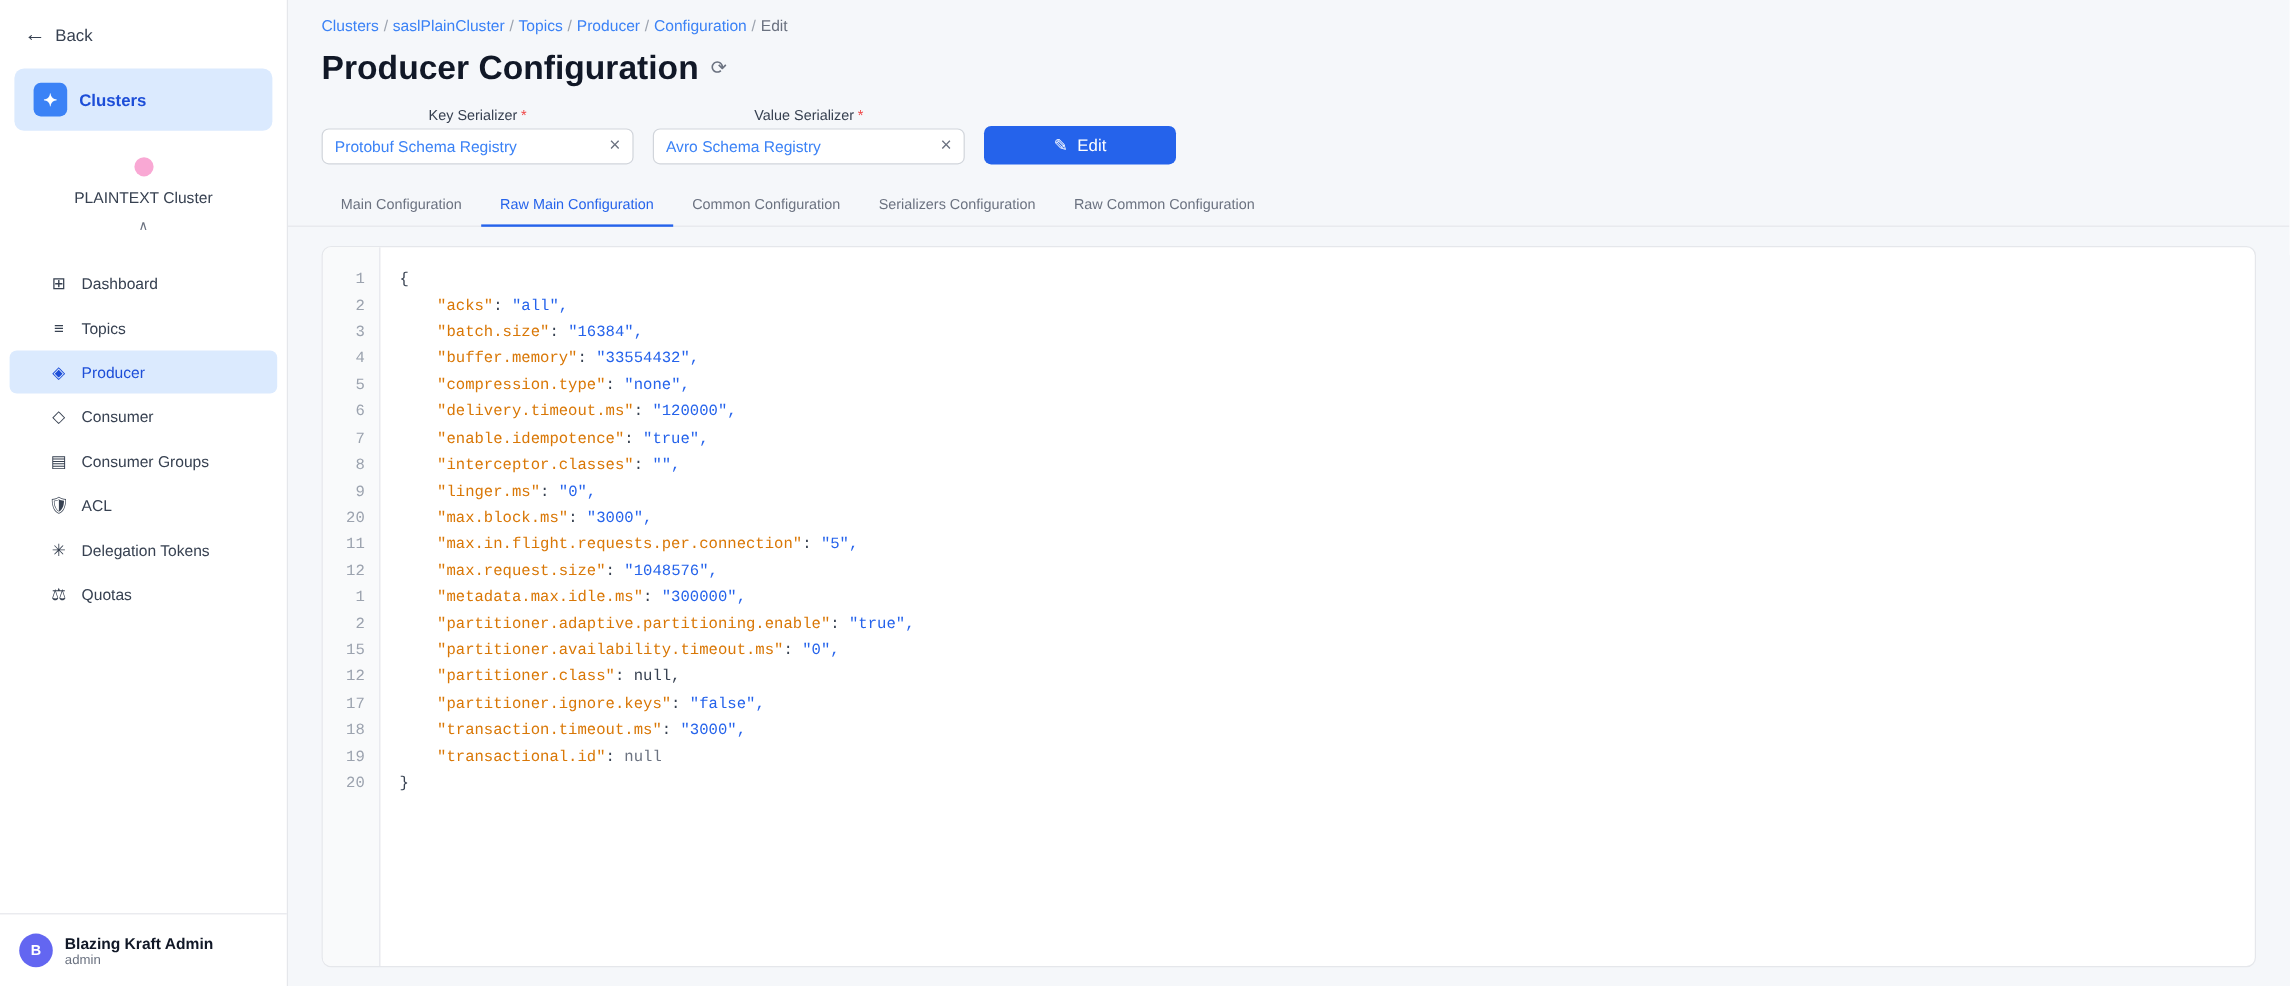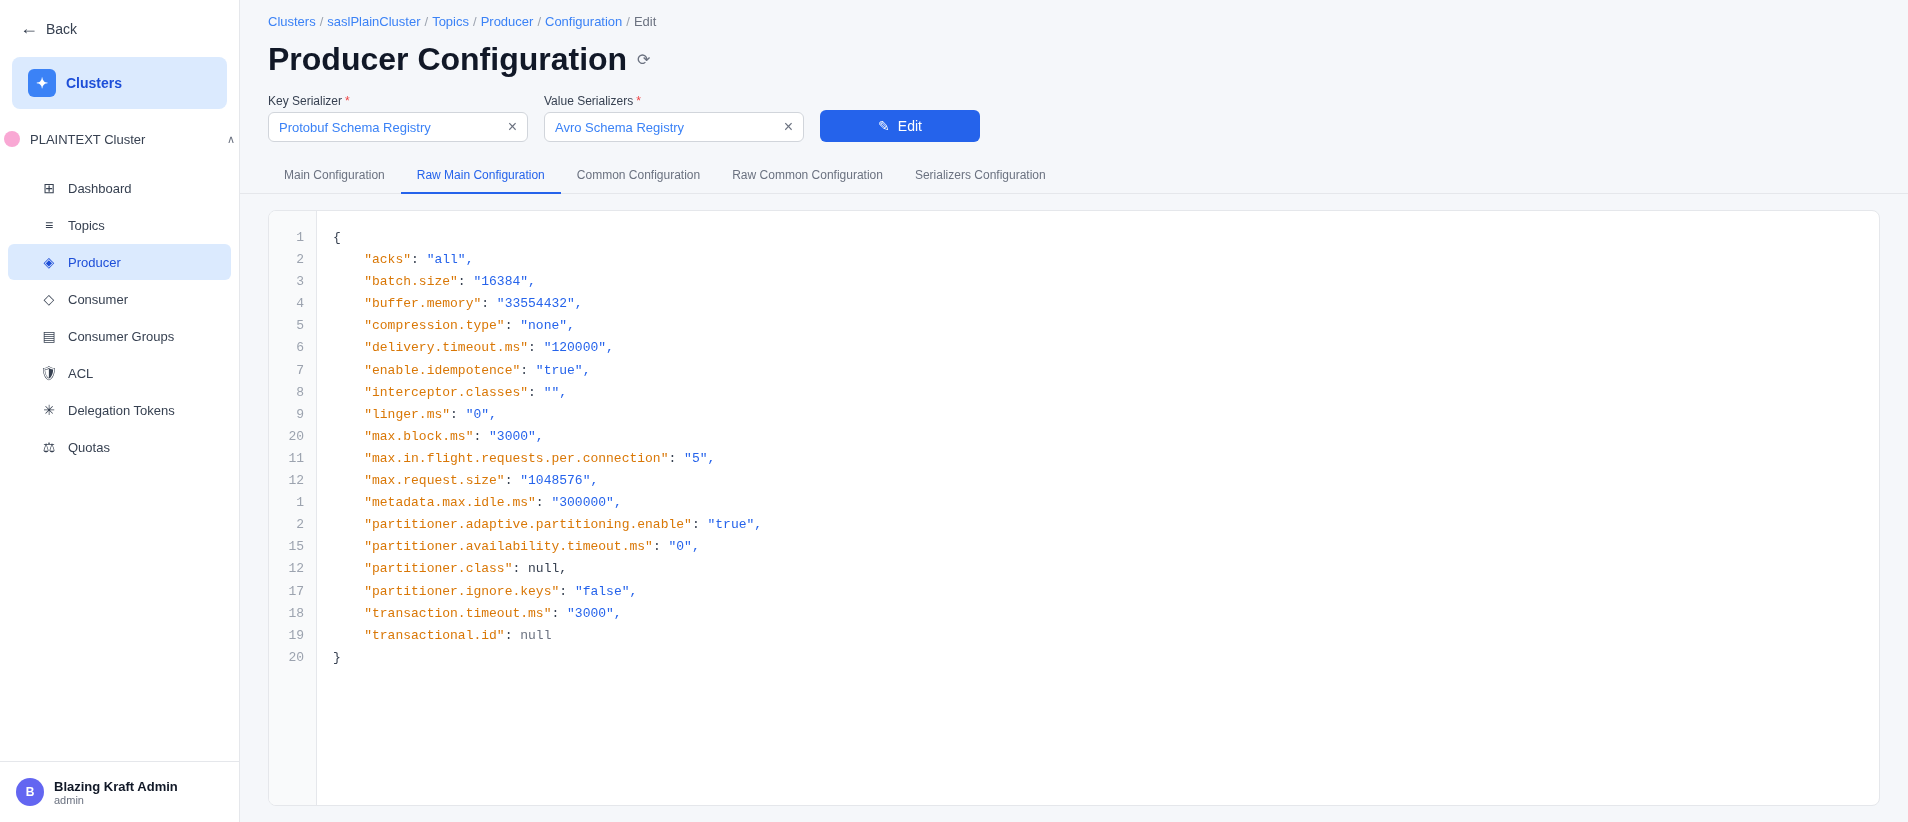"Producer Configuration" .page-title { font-size: 32px -> 28px }
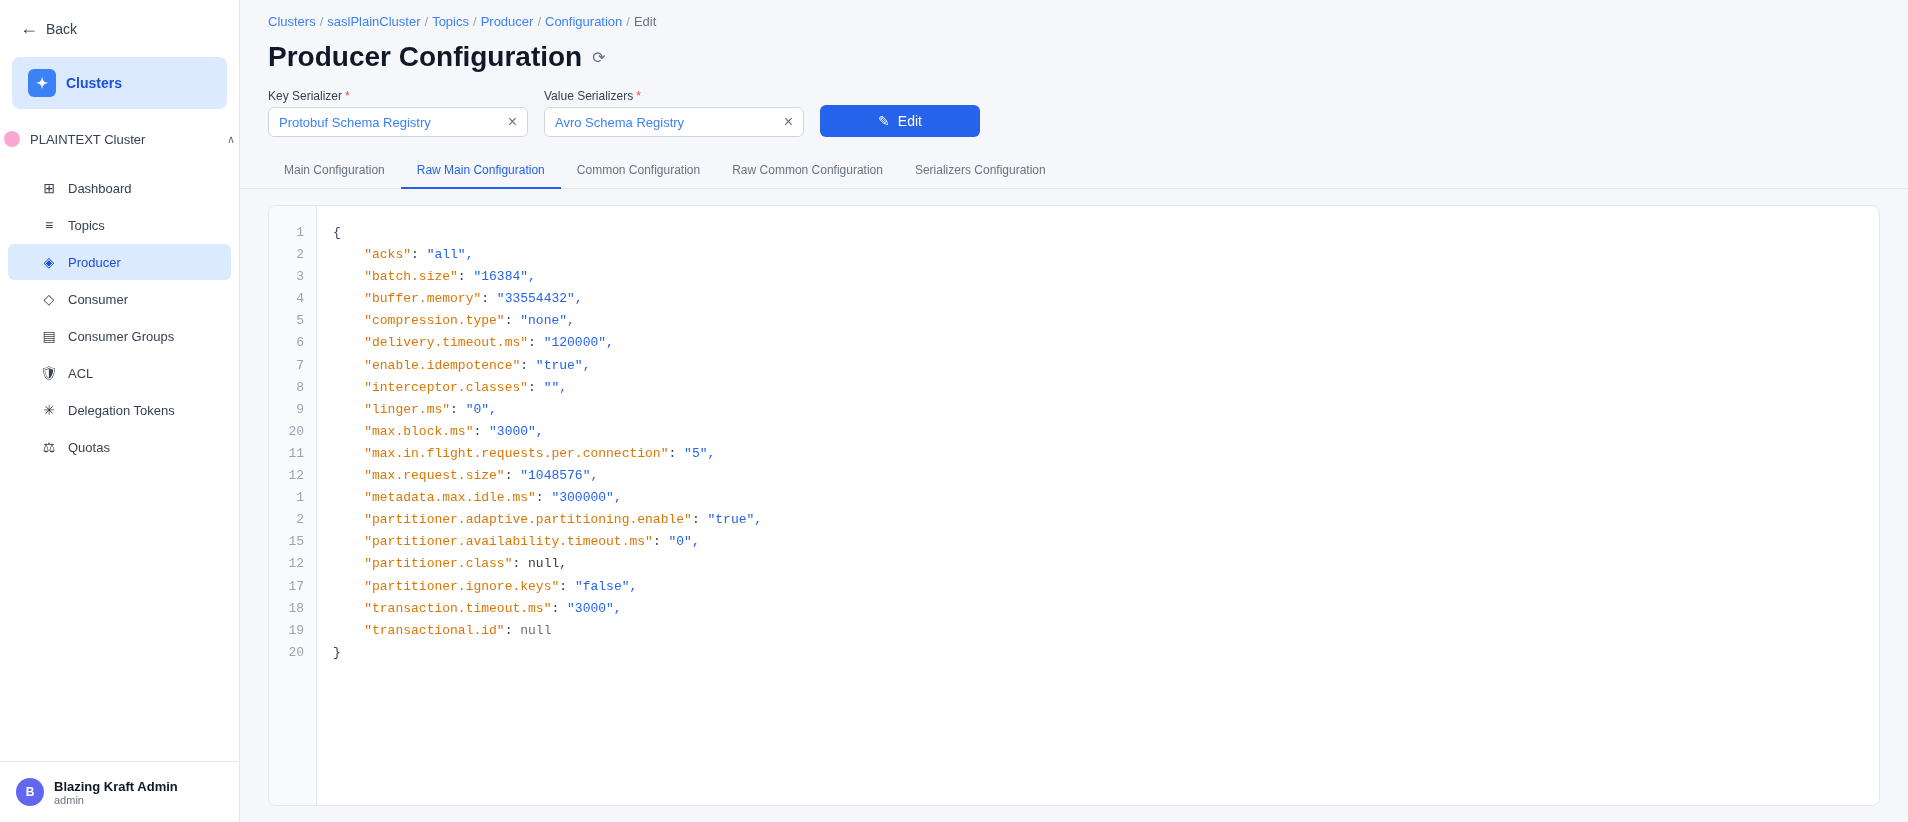"Key Serializer" .field-label { justify-content: none -> center }
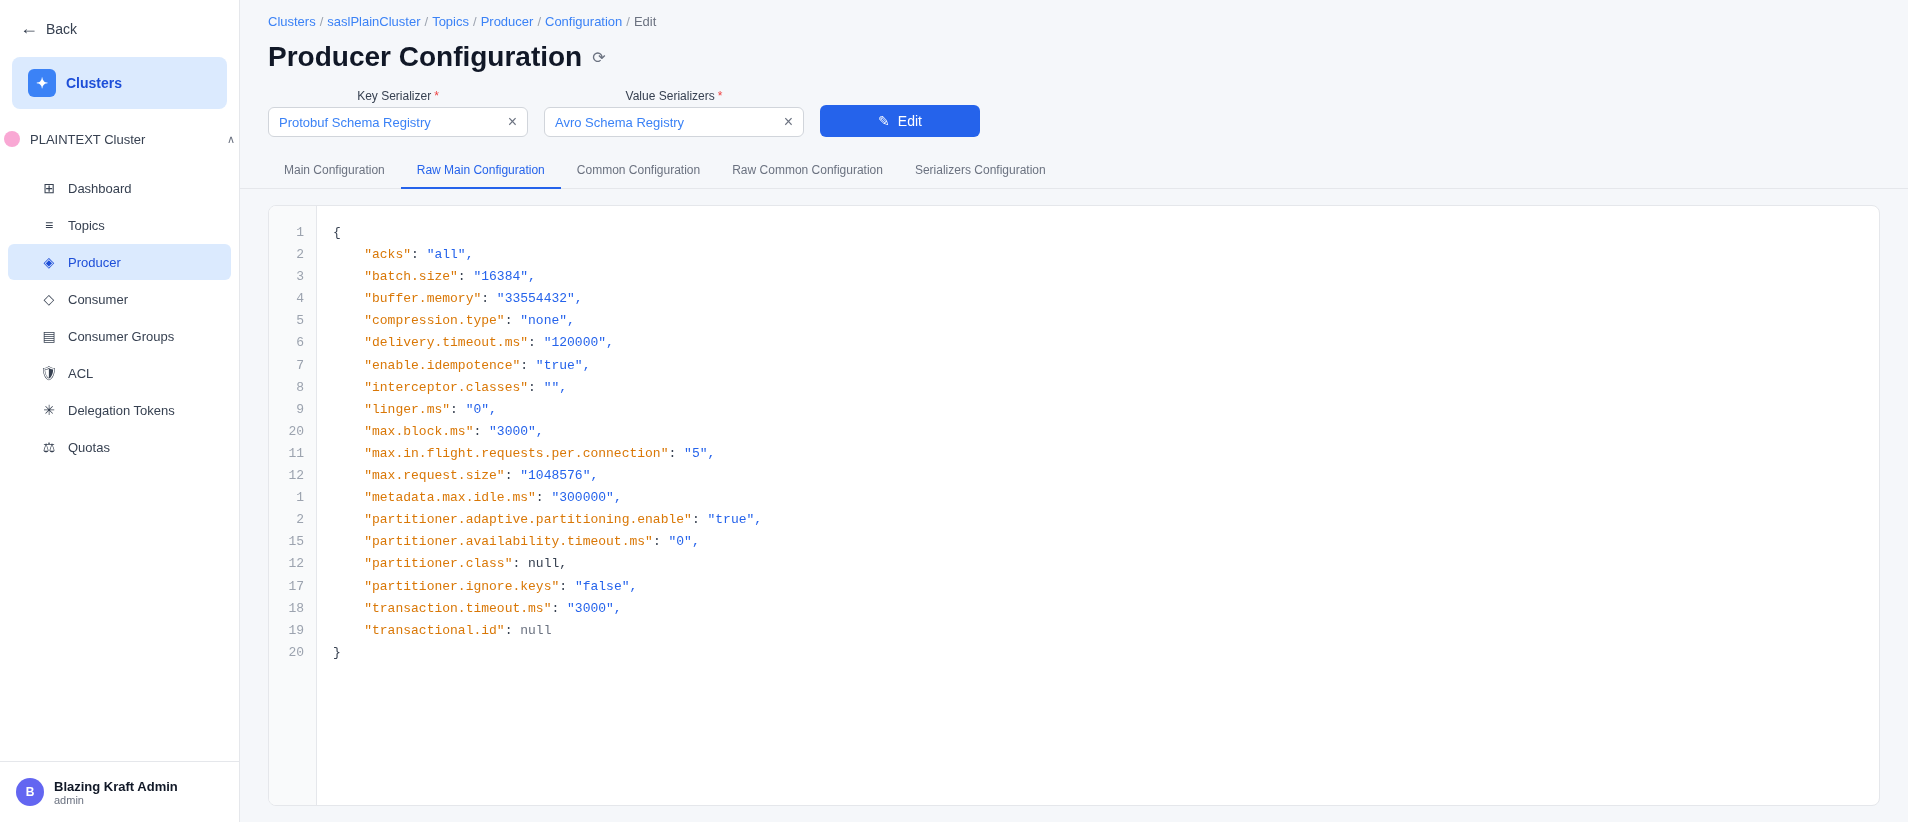"Value Serializers" span { text: Serializers -> Serializer }
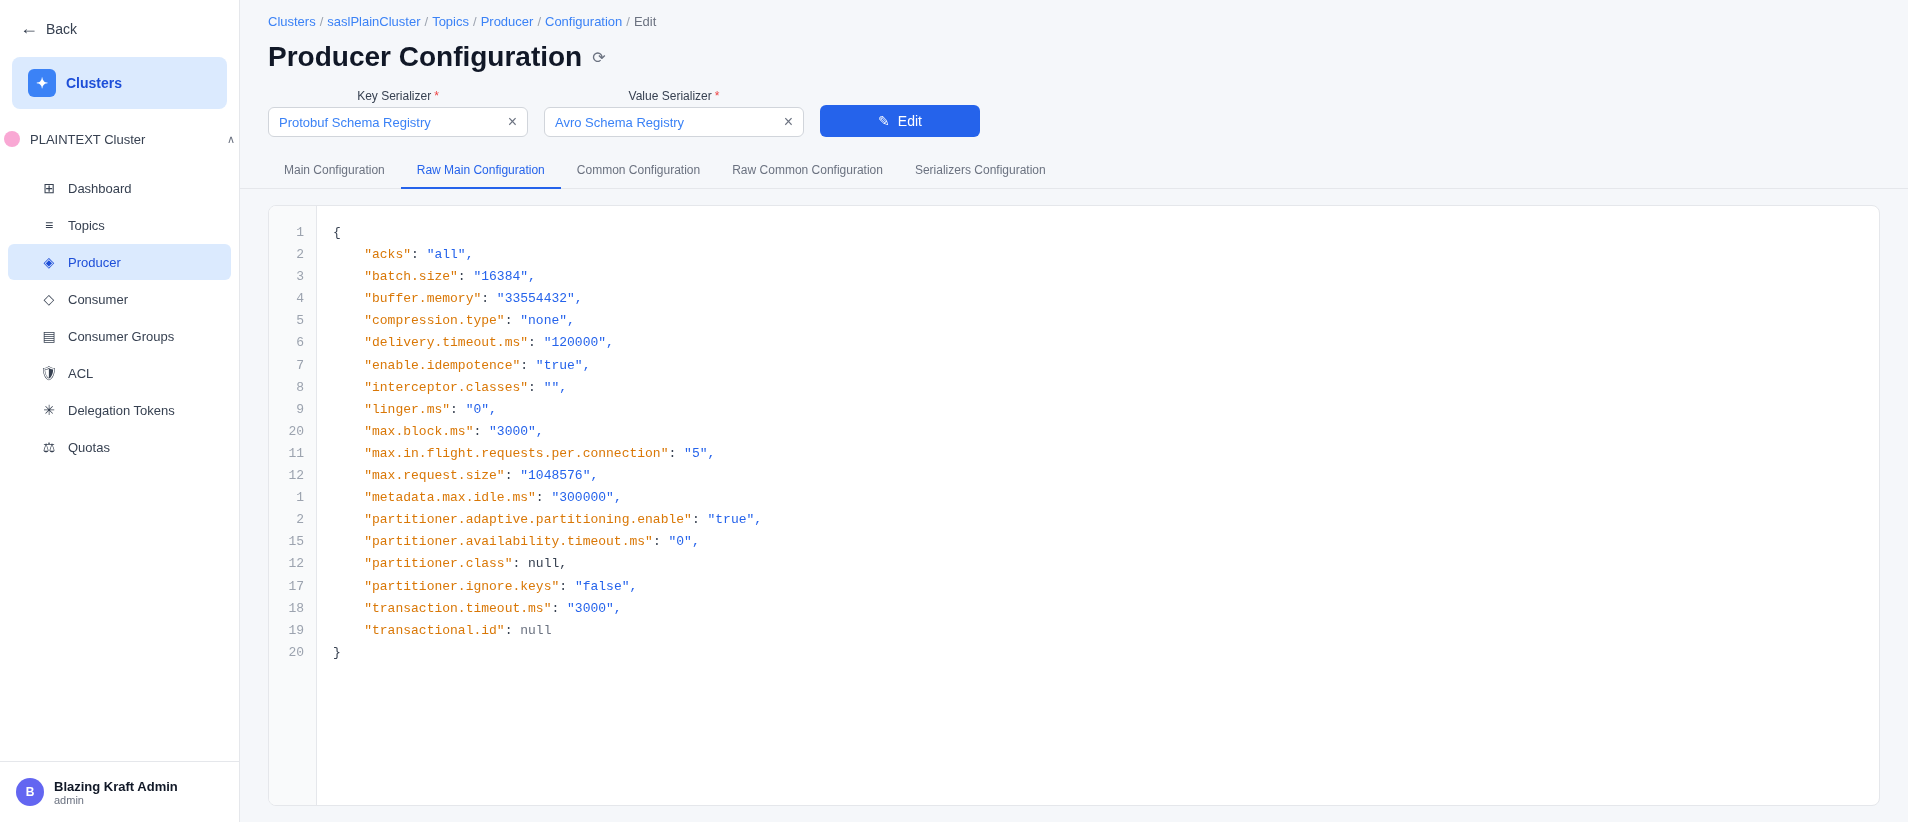"PLAINTEXT Cluster" .cluster-header { flex-direction: none -> column }
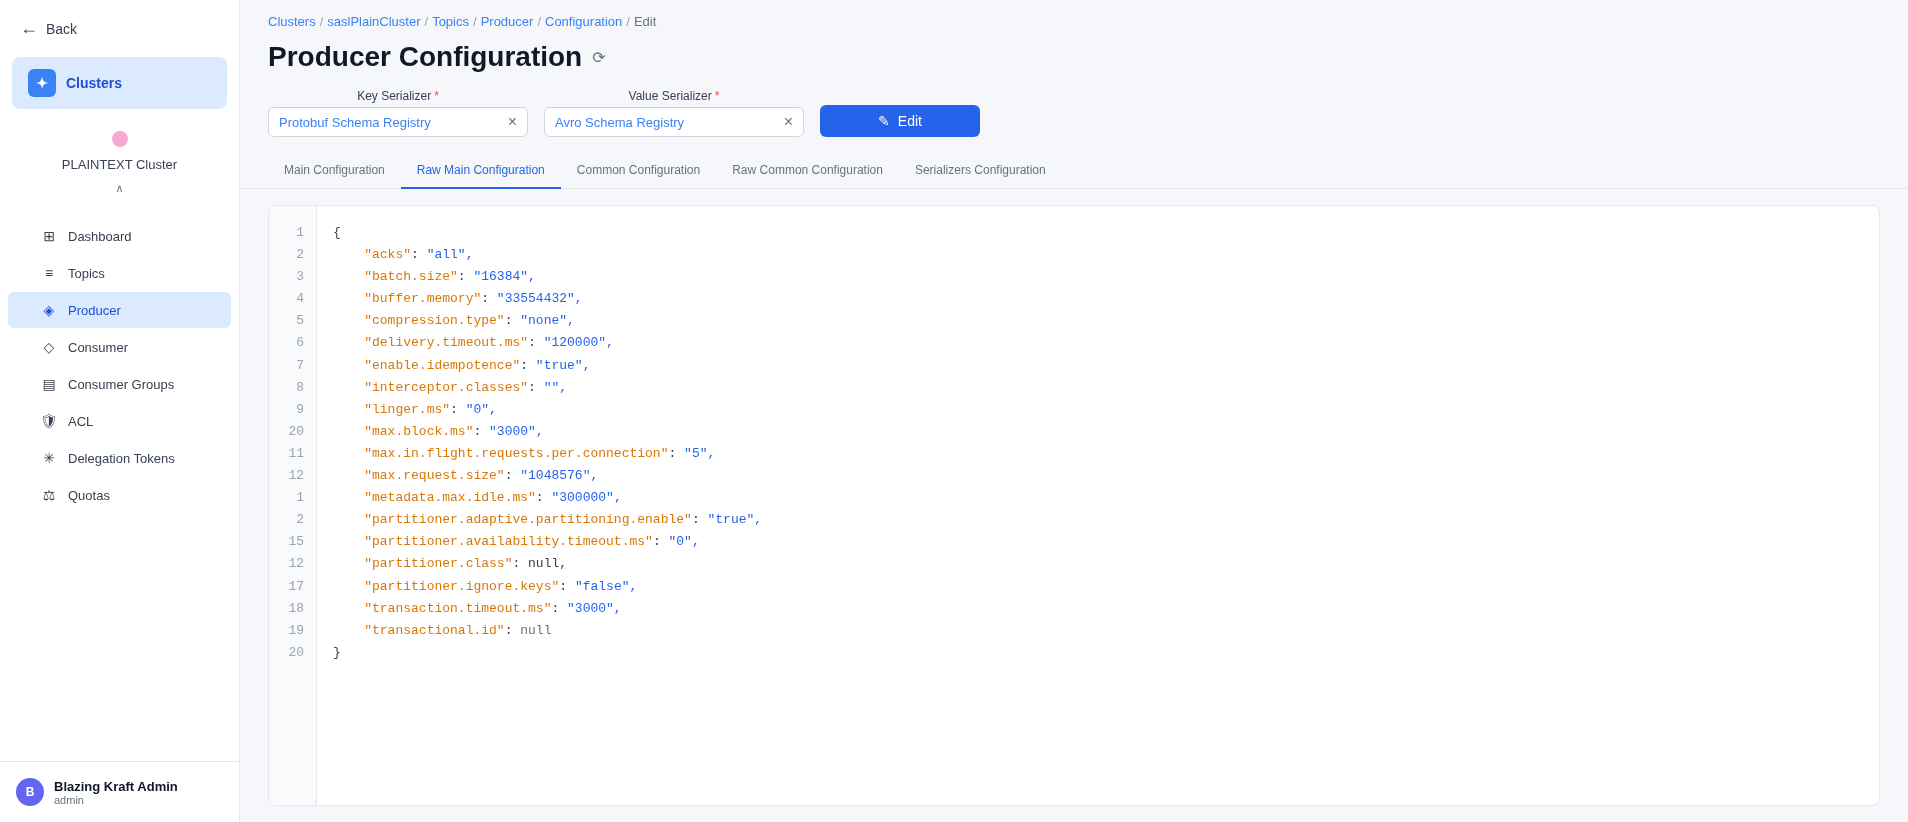"Raw Common Configuration" div.tab { order: before "Serializers Configuration" -> after "Serializers Configuration" }
